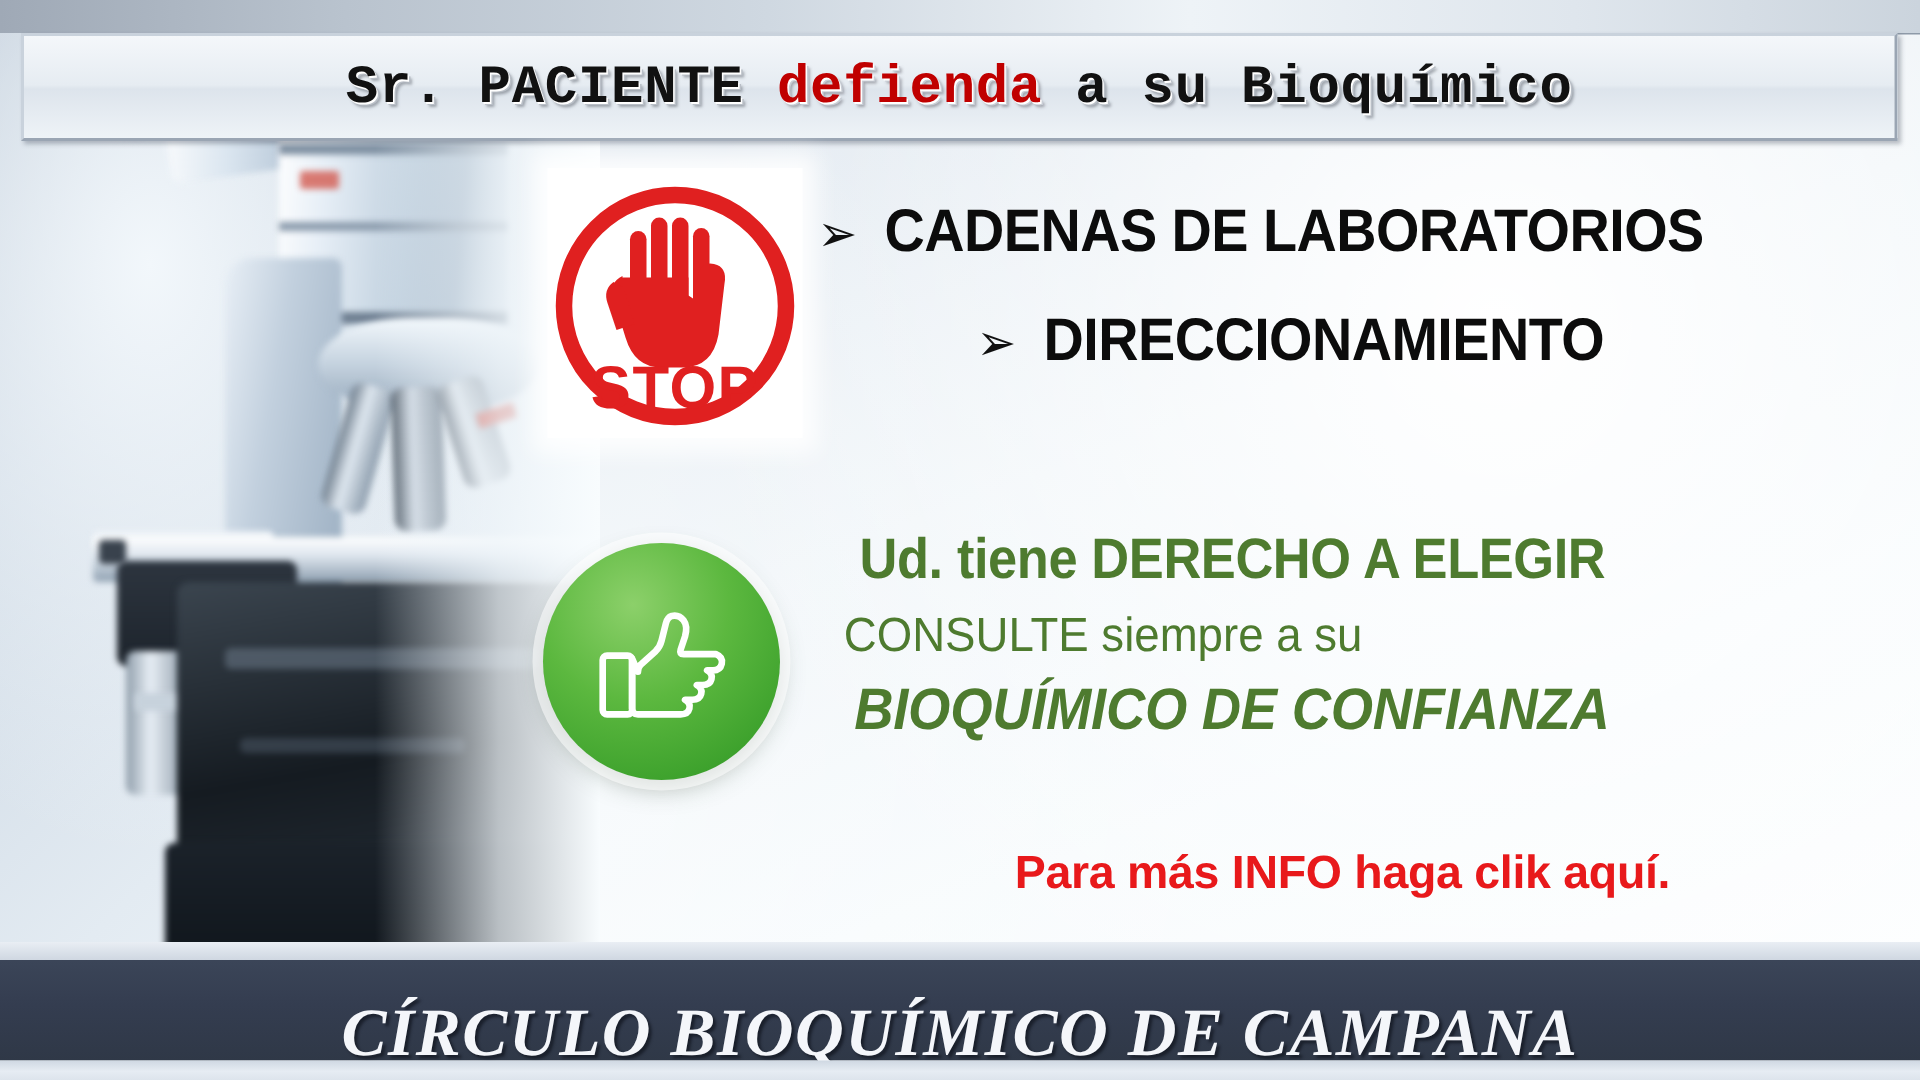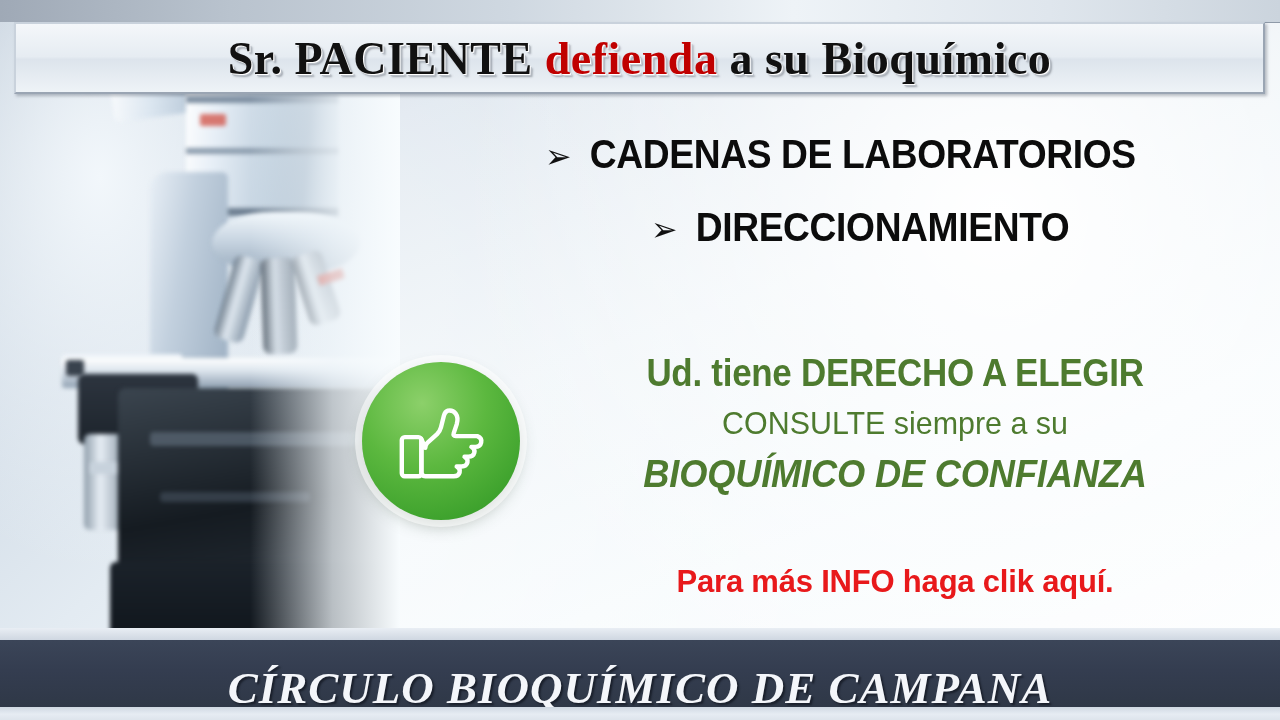"Sr. PACIENTE defienda a su" .title-text { font-family: Liberation Serif, serif -> Liberation Mono, monospace; font-size: 46px -> 36px }
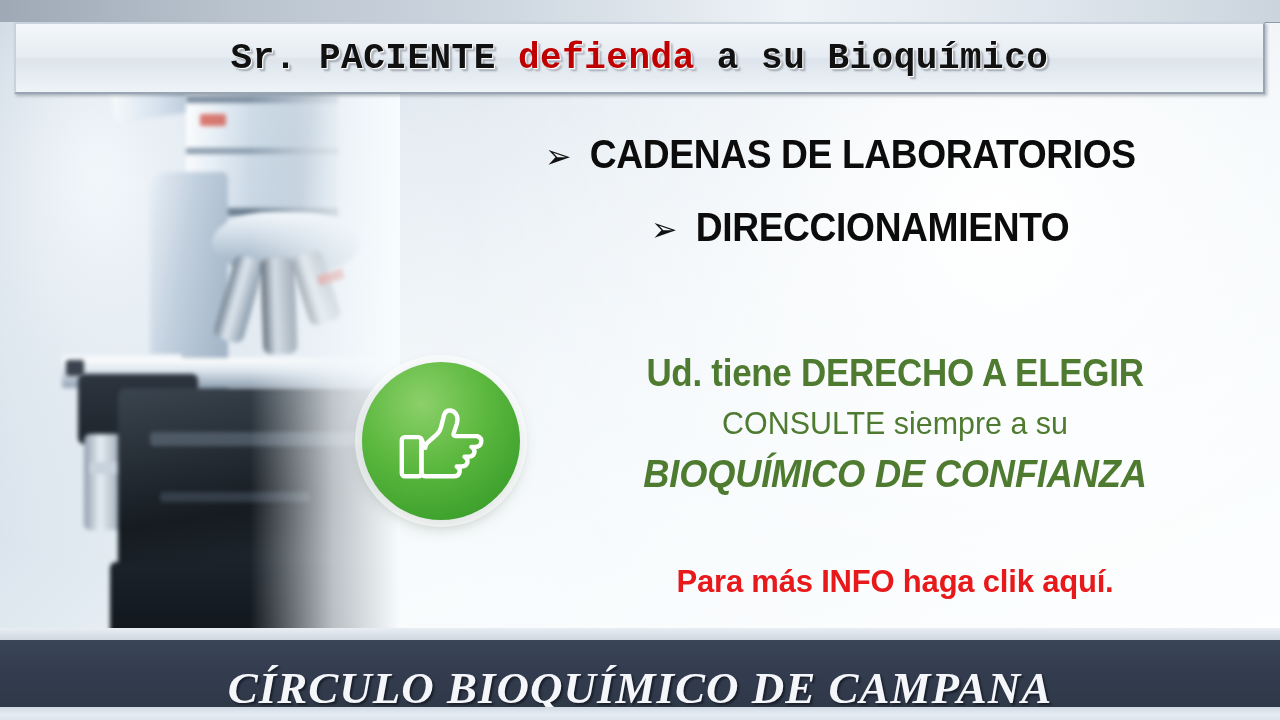"STOP" div.stop-box { html: none -> <div> <svg> <circle></circle> <g> <rect></rect> <rect></rect> <rect></rect> <rect></rect> <path></path> <path></path> </g> <text>STOP</text> </svg> </div> }
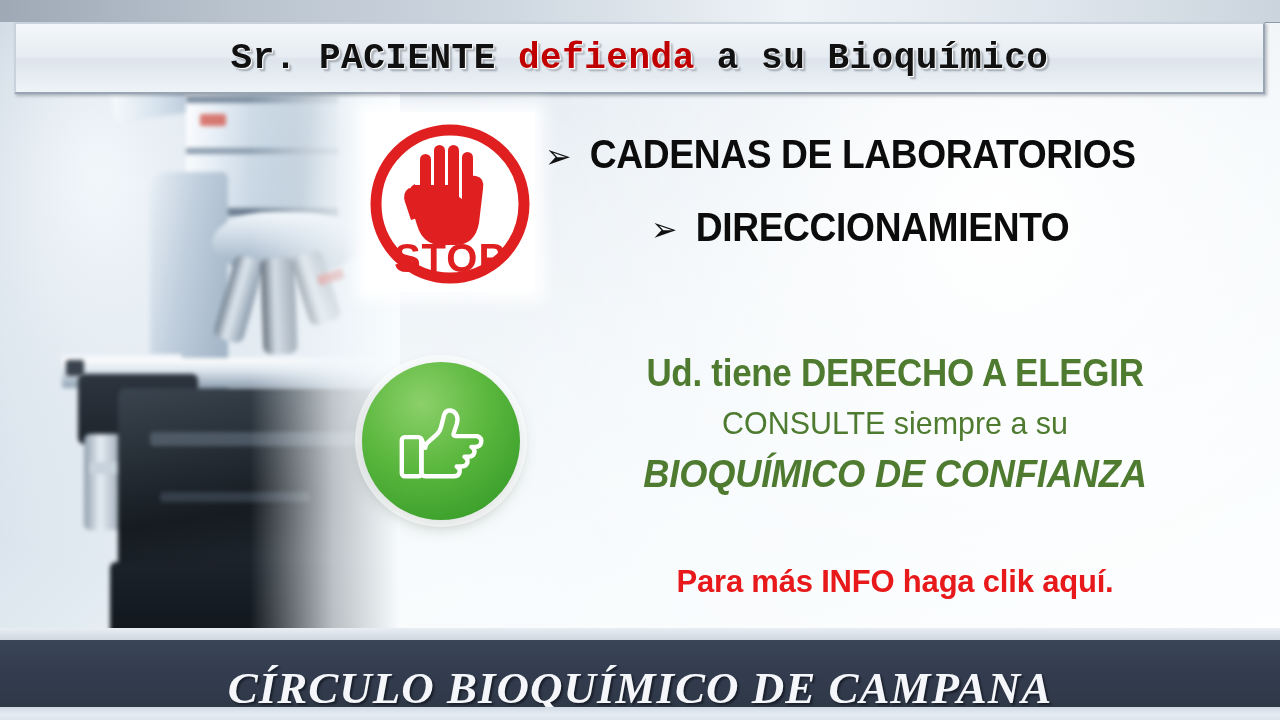"Ud. tiene DERECHO A ELEGIR" .green-block { text-align: center -> left }
